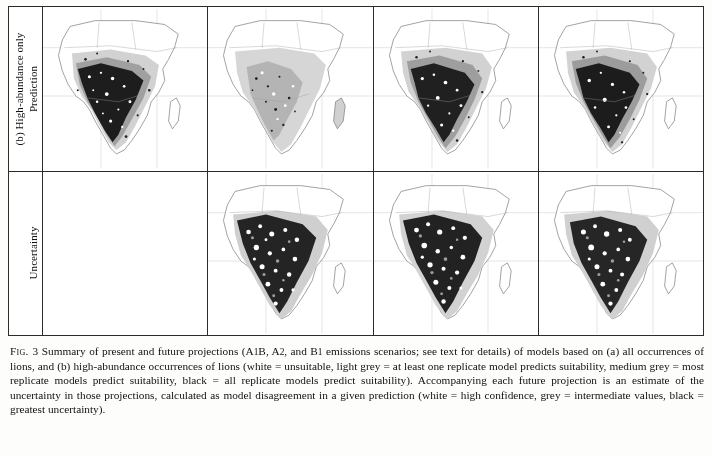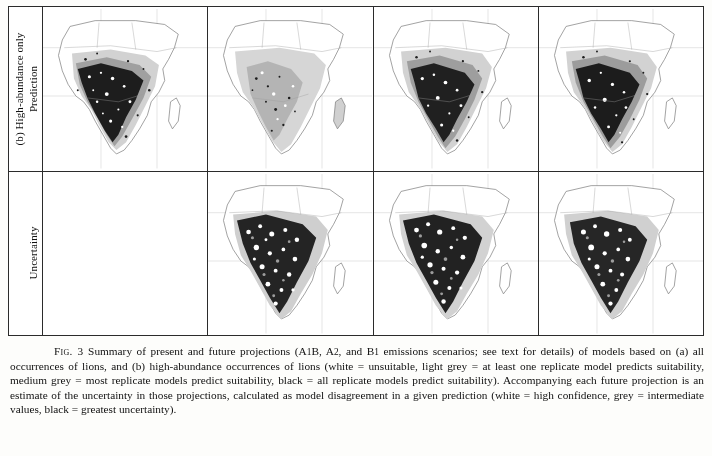"Fig. 3" .caption .figlabel { margin-left: 44px -> none }
